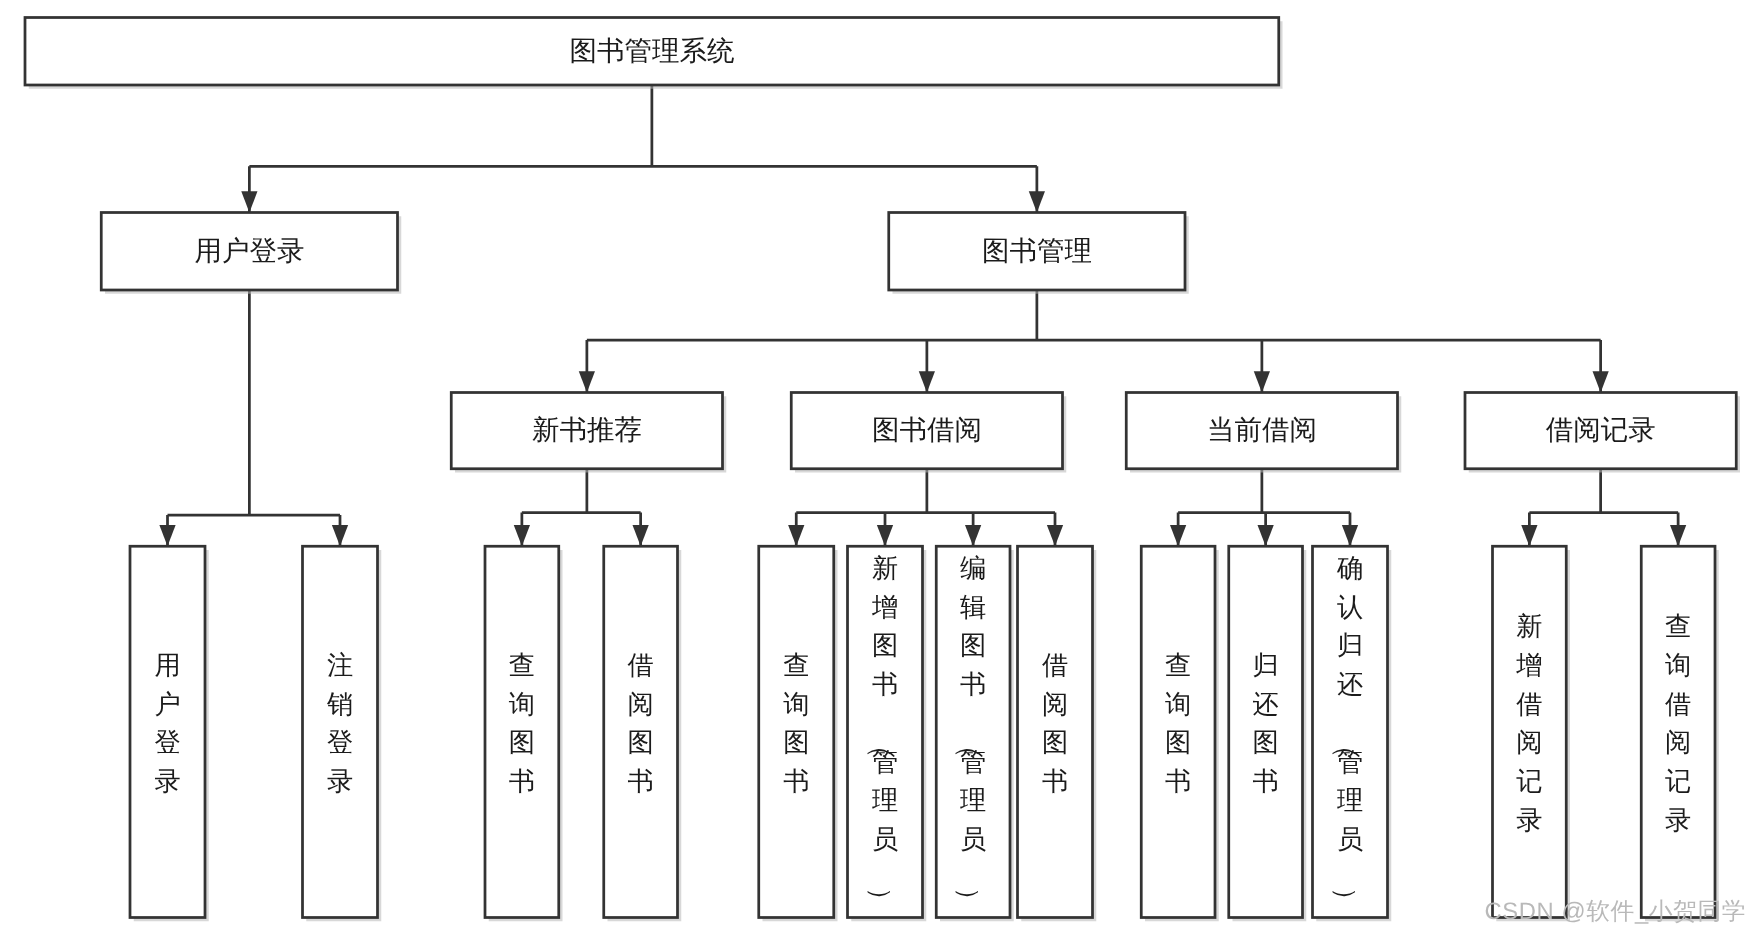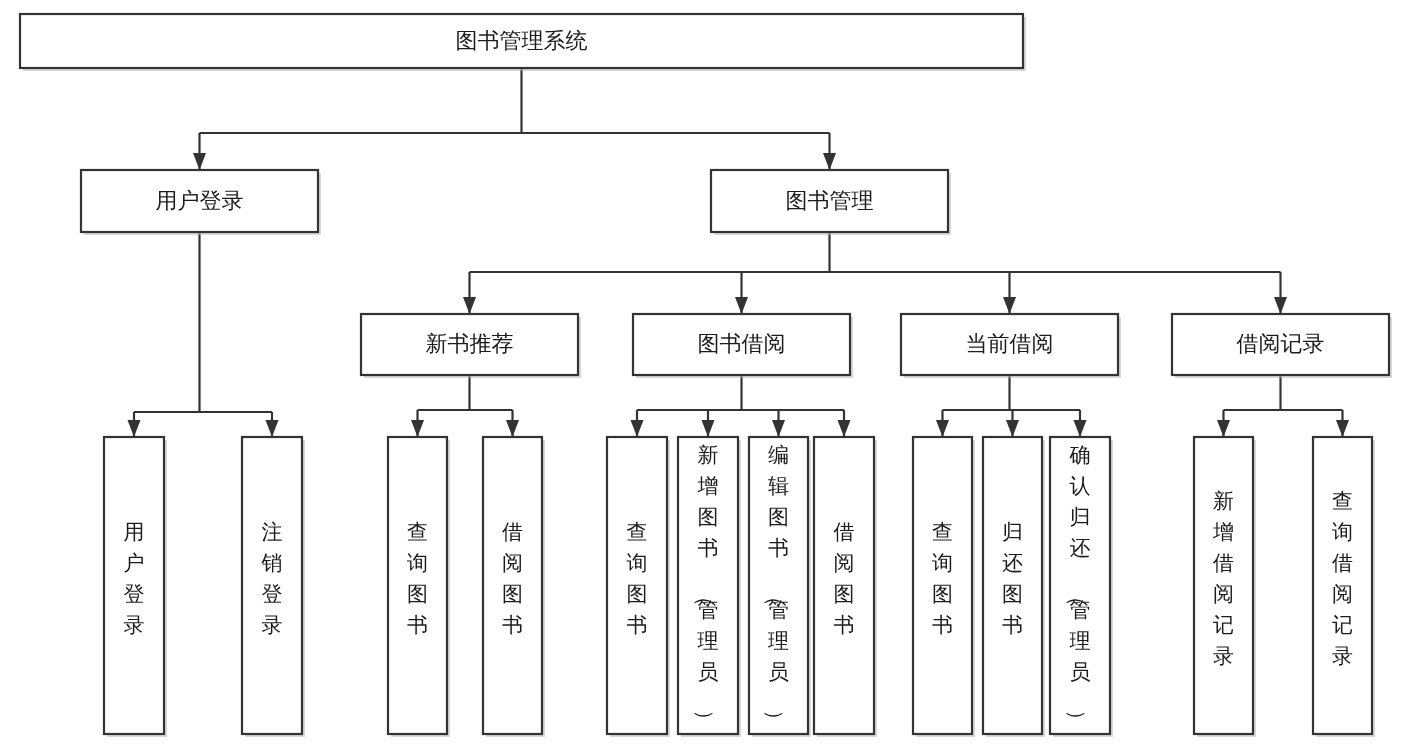"CSDN @软件_小贺同学" div.watermark { html: none -> <div>CSDN @软件_小贺同学</div> }
